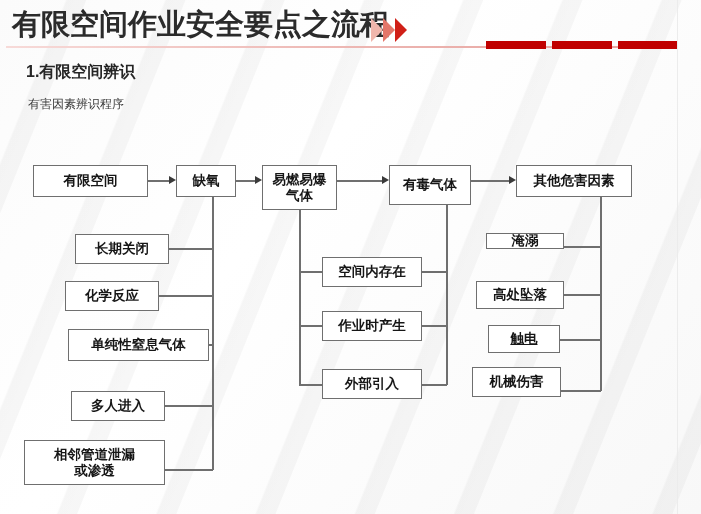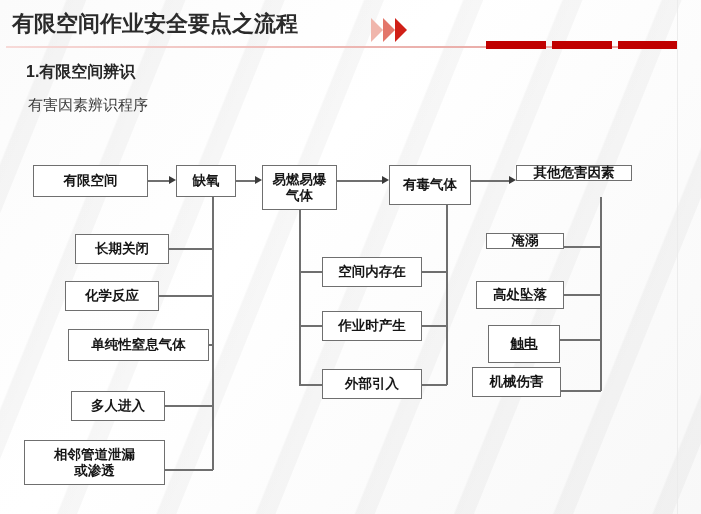"有限空间作业安全要点之流程" #slide-title { font-size: 22px -> 29px }
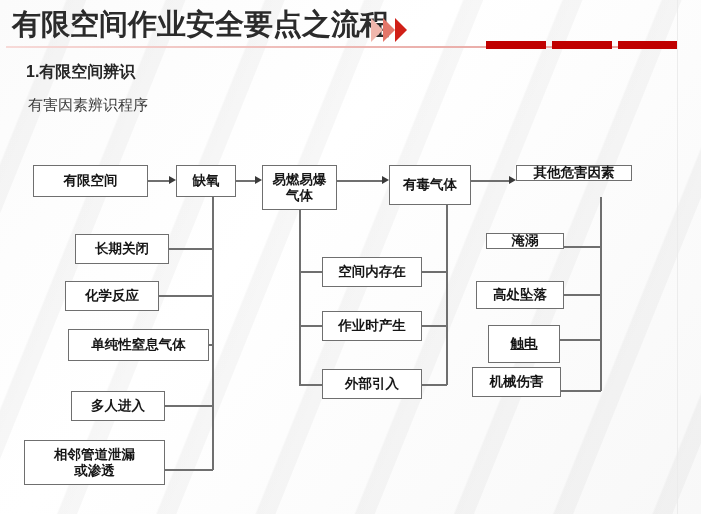"有害因素辨识程序" #section-subtitle { font-size: 15px -> 12px }
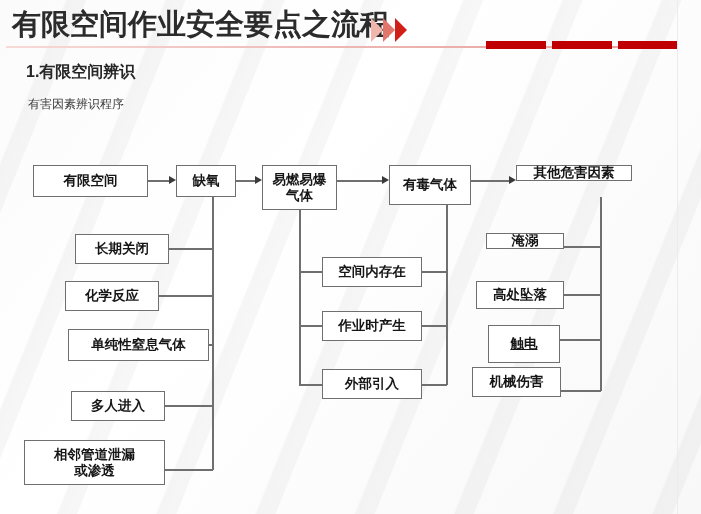"其他危害因素" div.node { height: 16px -> 32px }
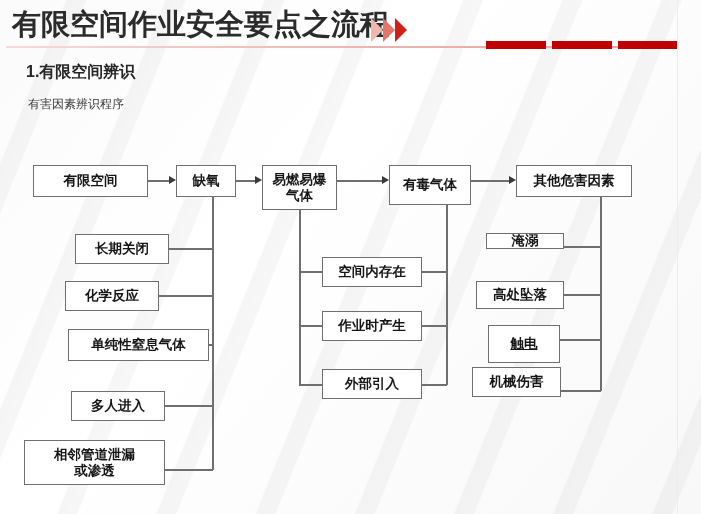"触电" div.node { height: 38px -> 28px }
